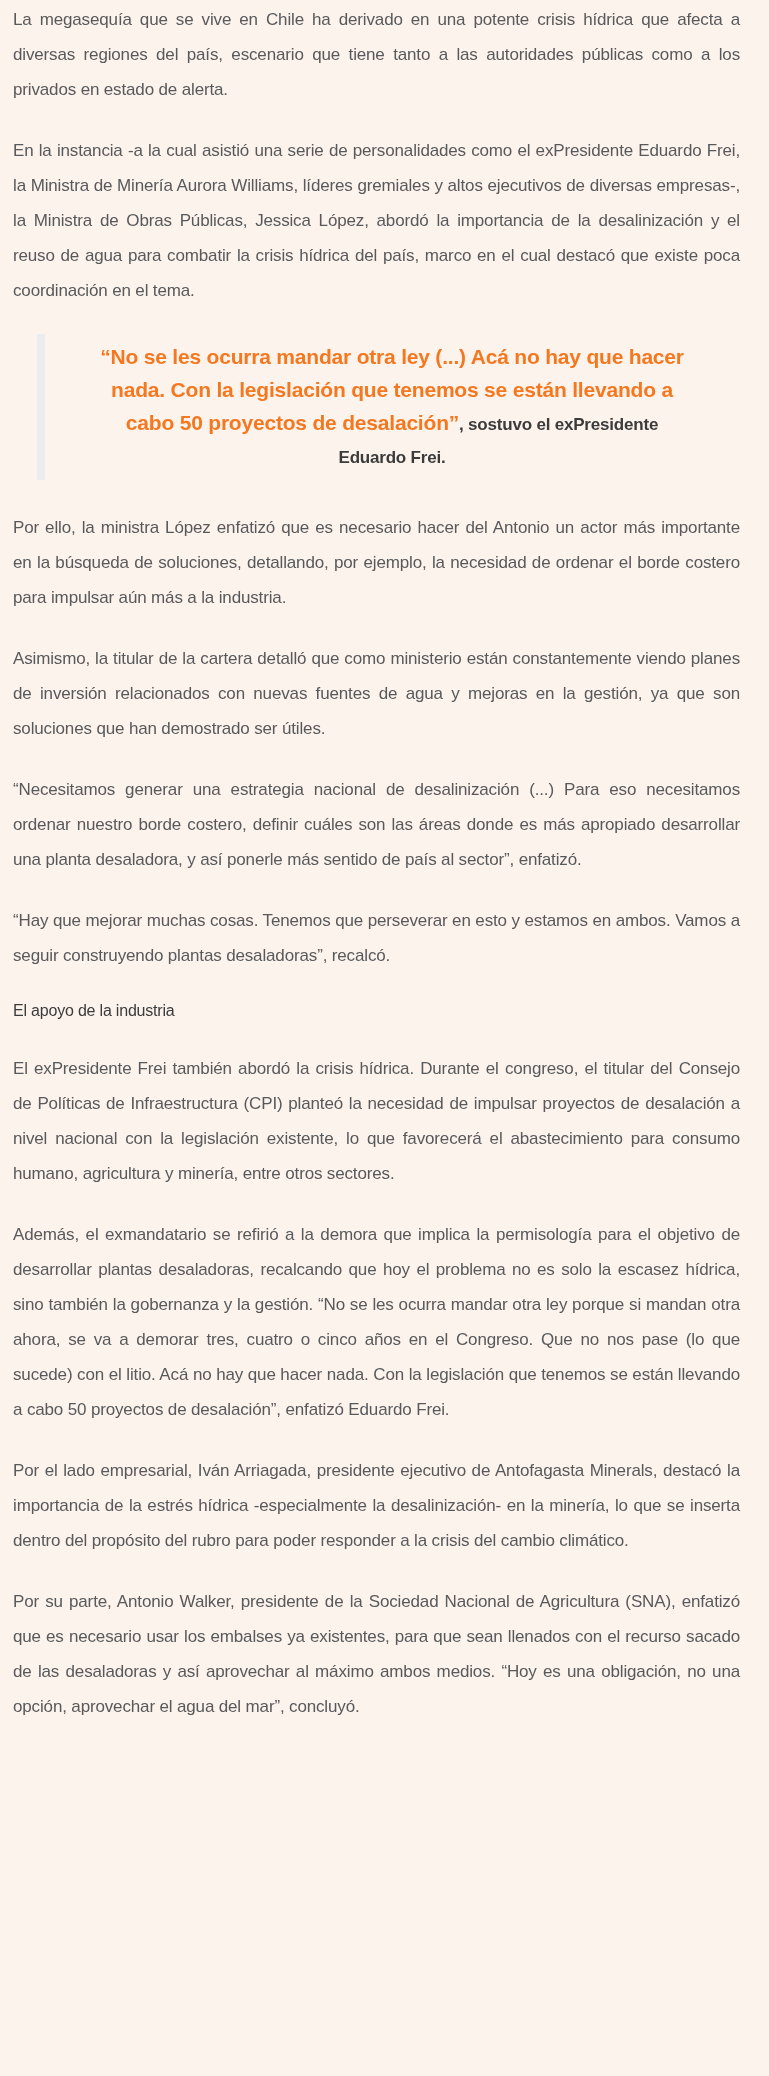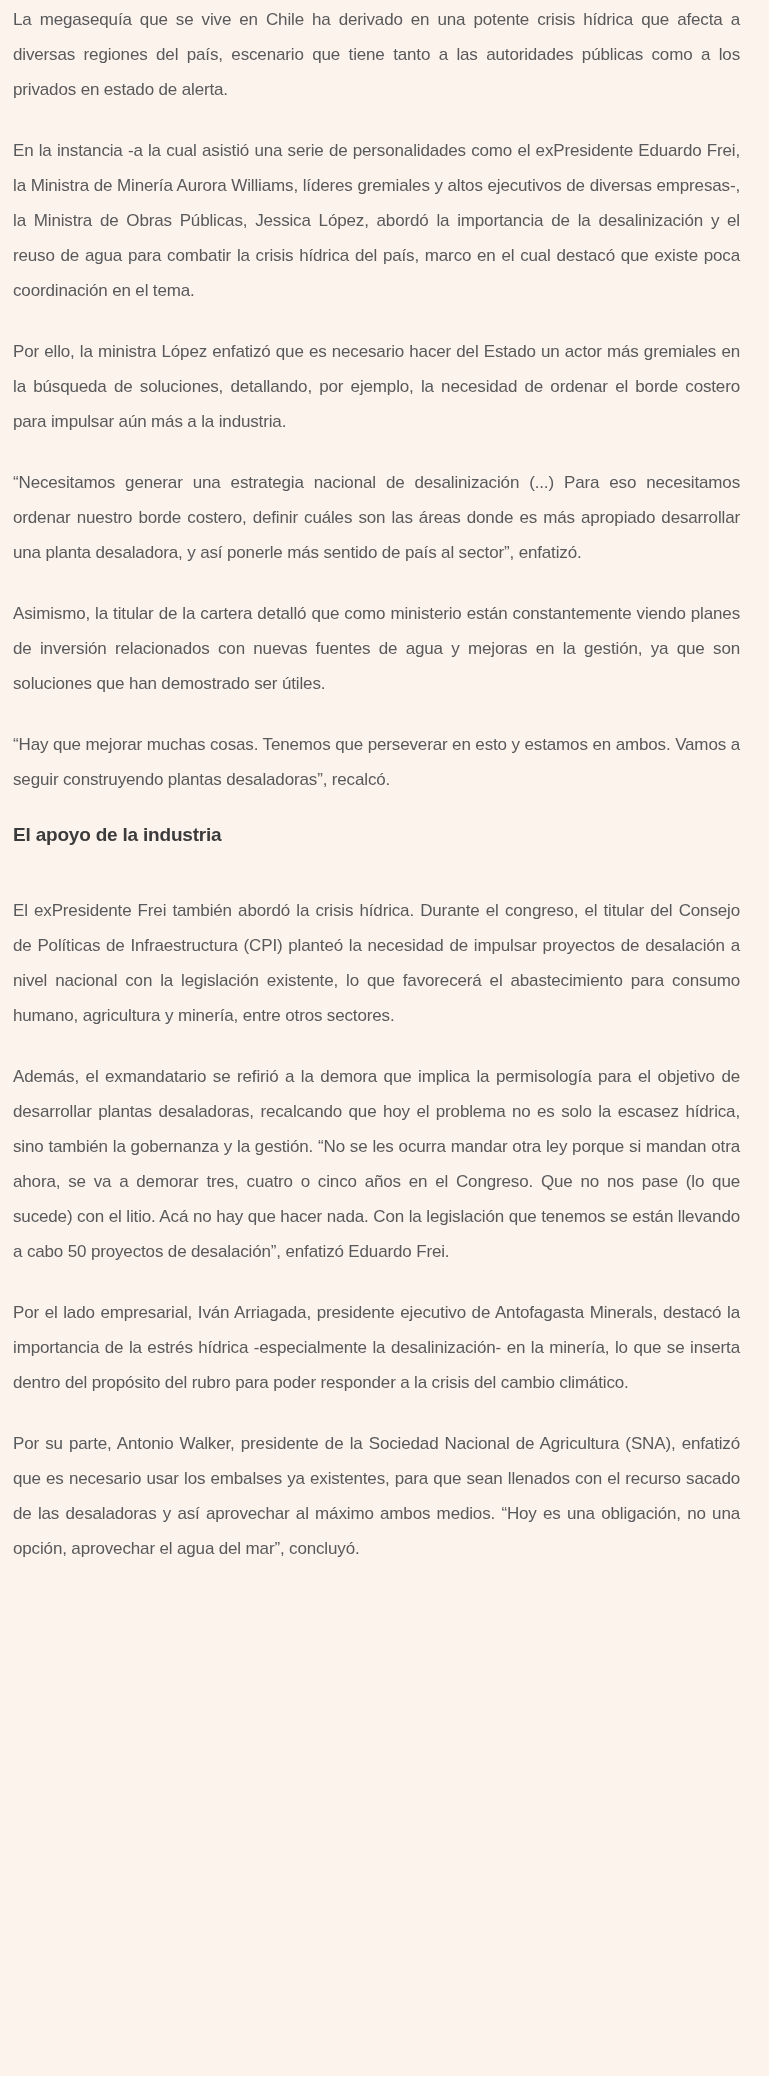"“No se les ocurra mandar" blockquote.pull-quote { html: none -> <blockquote> <span>“No se les ocurra mandar otra ley (...) Acá no hay que hacer nada. Con la legislación que tenemos se están llevando a cabo 50 proyectos de desalación”</span><span>, sostuvo el exPresidente Eduardo Frei.</span> </blockquote> }
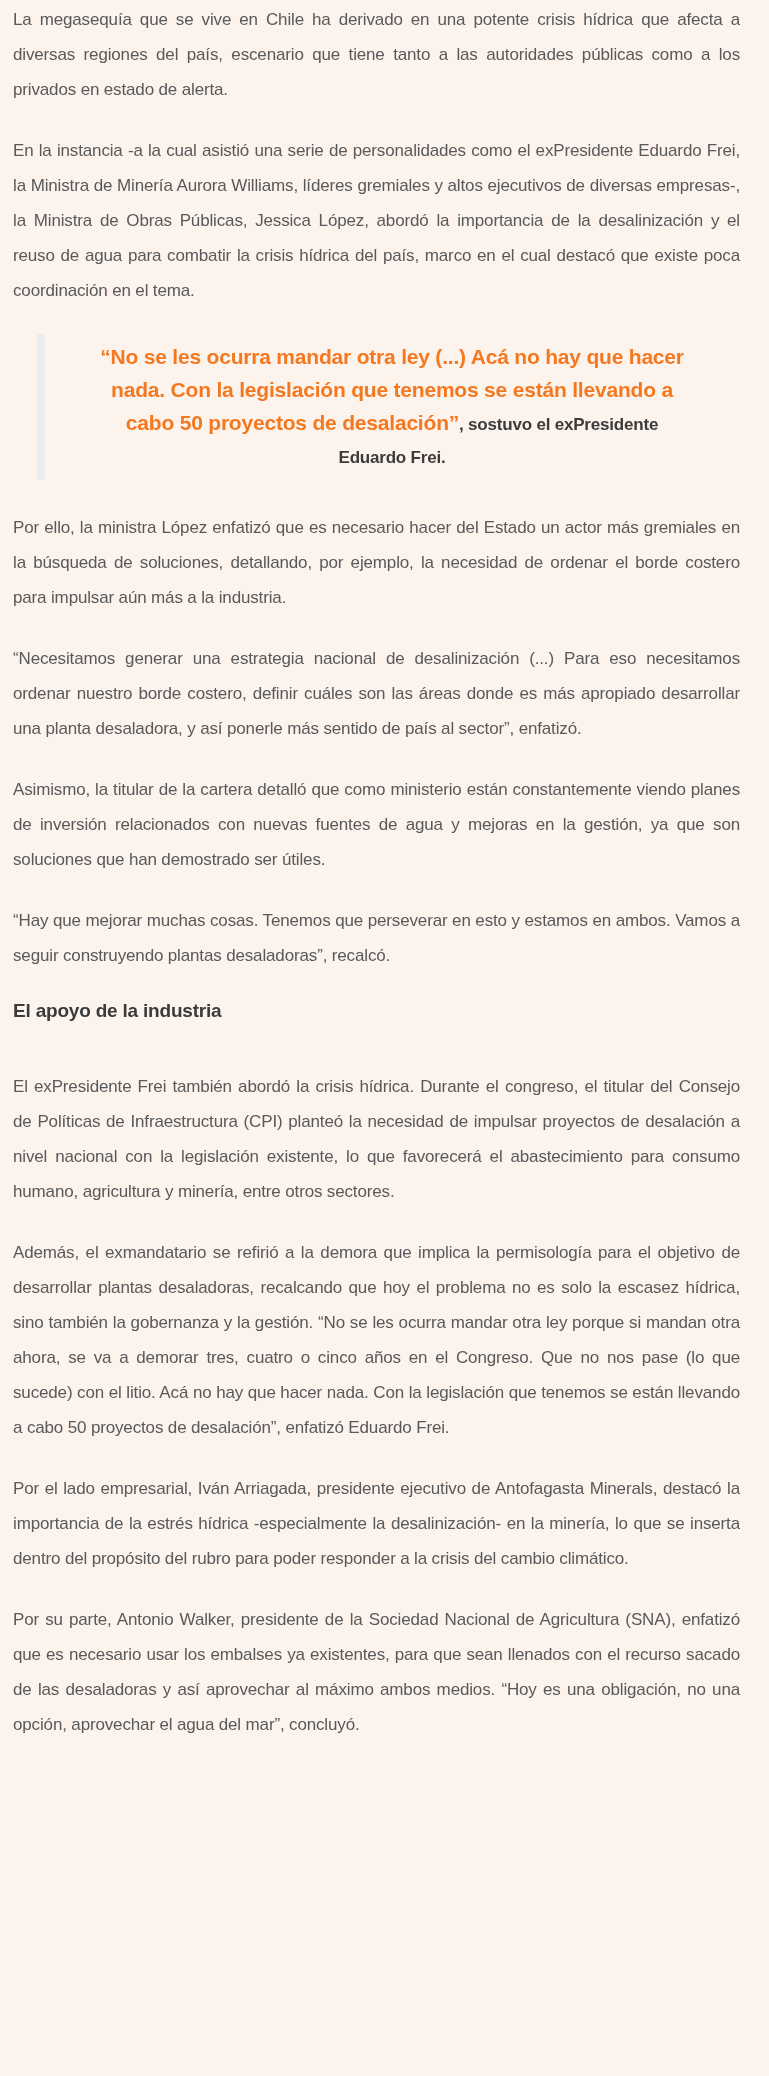"Por ello, la ministra López" p.body-para { text: Estado un actor más gremiales -> Antonio un actor más importante }
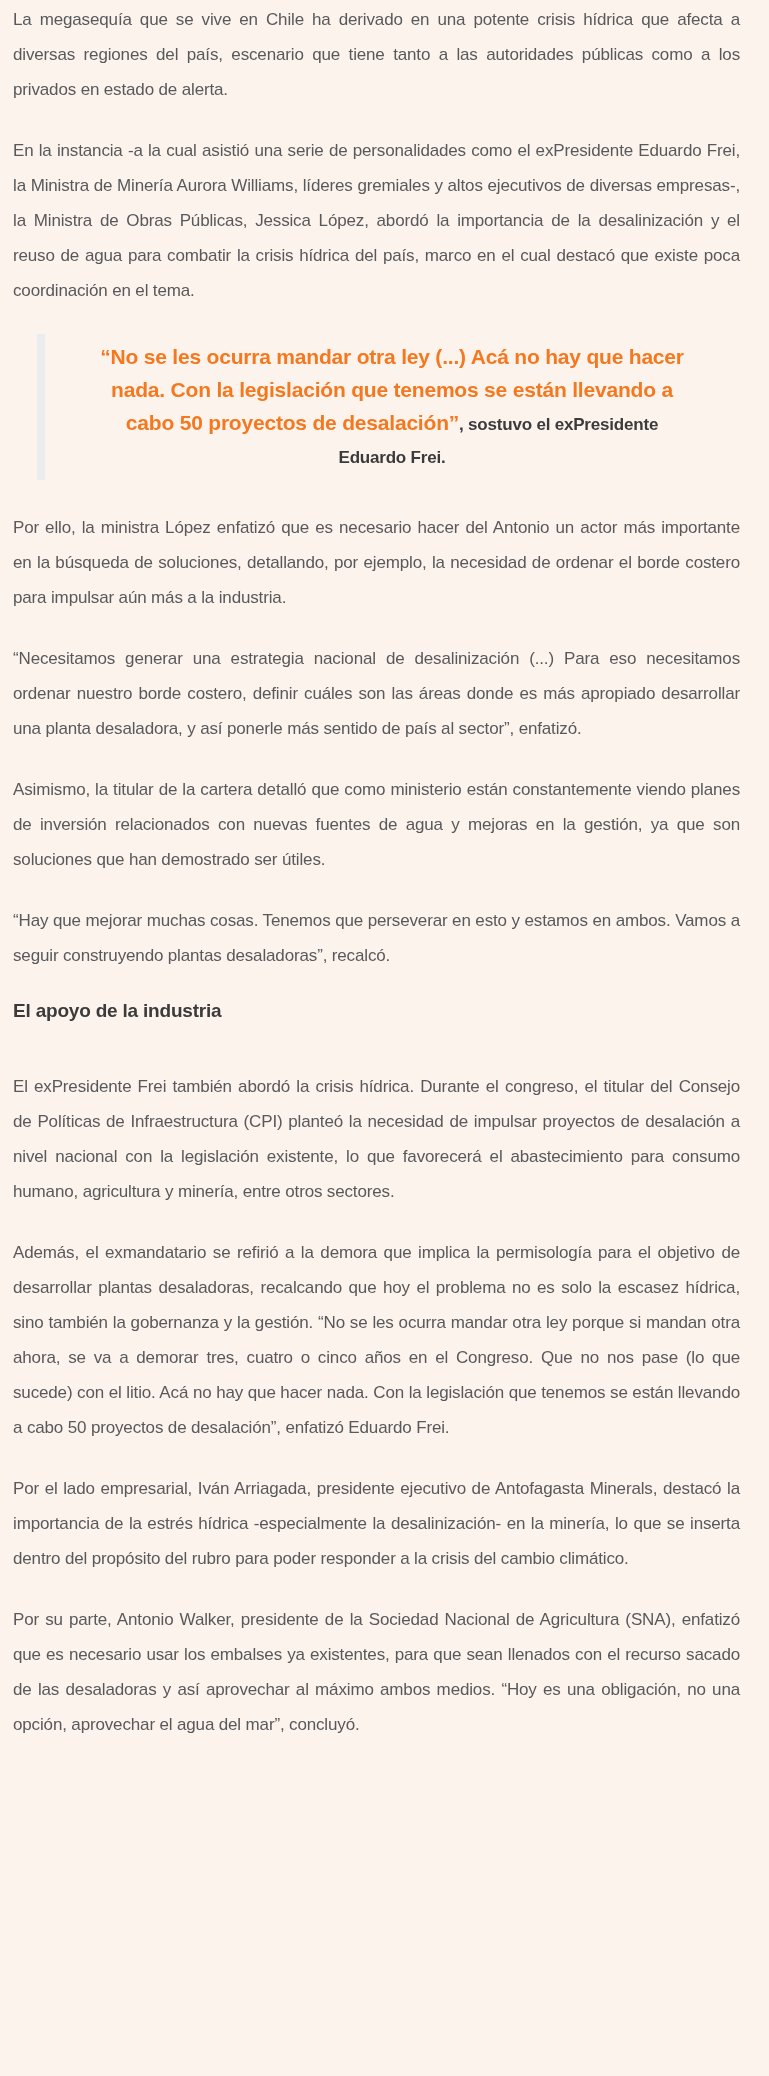"“Necesitamos generar una estrategia" p.body-para { order: before "Asimismo, la titular de la" -> after "Asimismo, la titular de la" }
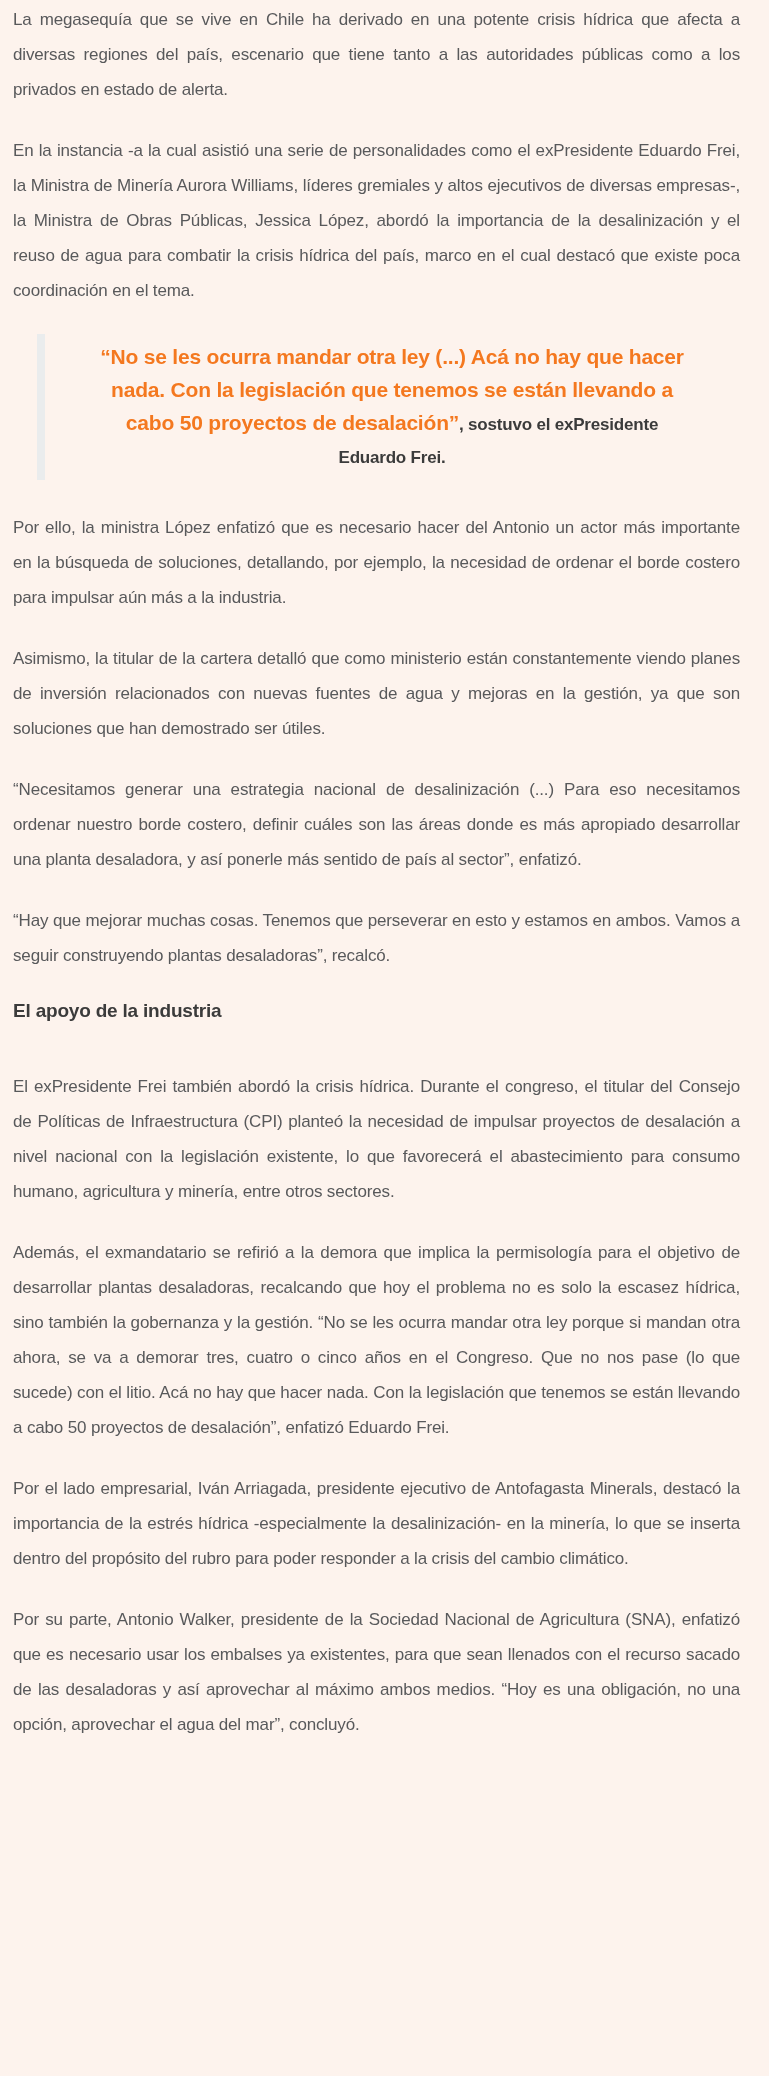"El apoyo de la industria" h2.section-heading { font-size: 19px -> 16px; font-weight: bold -> normal; margin: 16px 0 46px 0 -> 16px 0 28px 0 }
